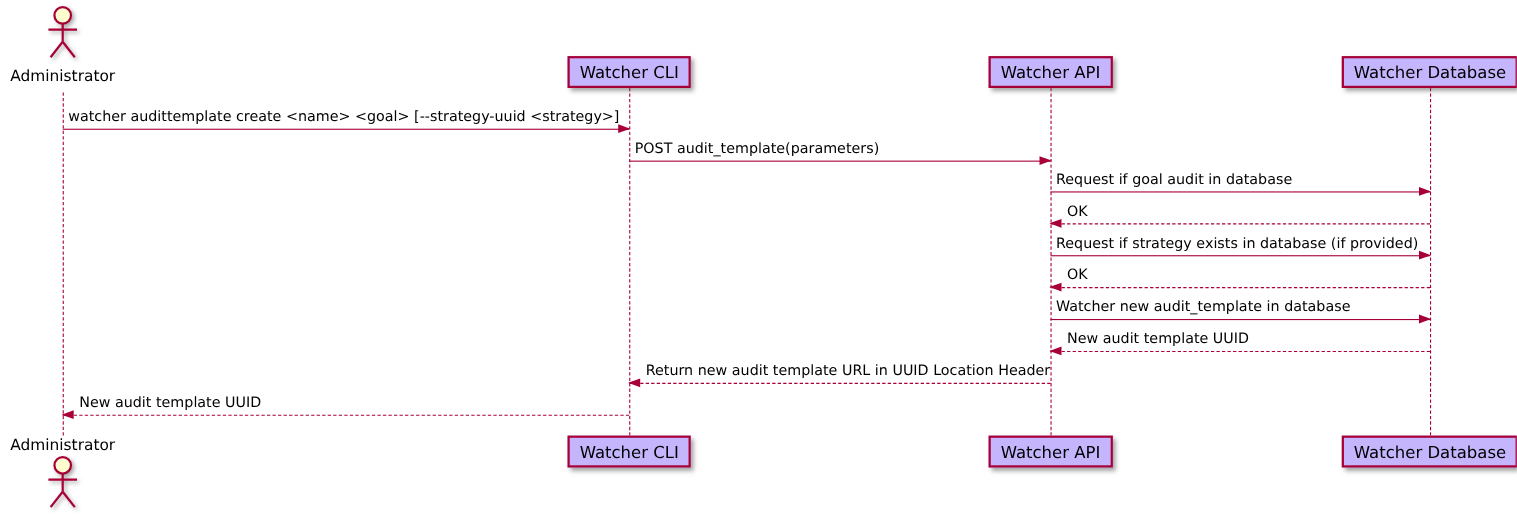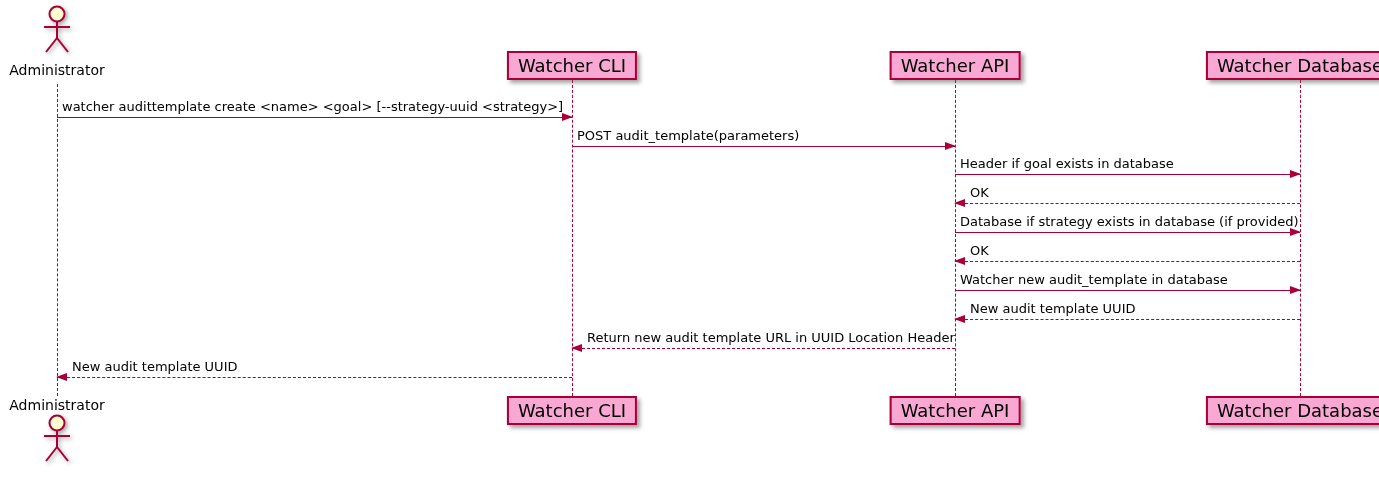"Watcher CLI" .participant { background: #f9a8d4 -> #c4b5fd; font-size: 18px -> 15px }
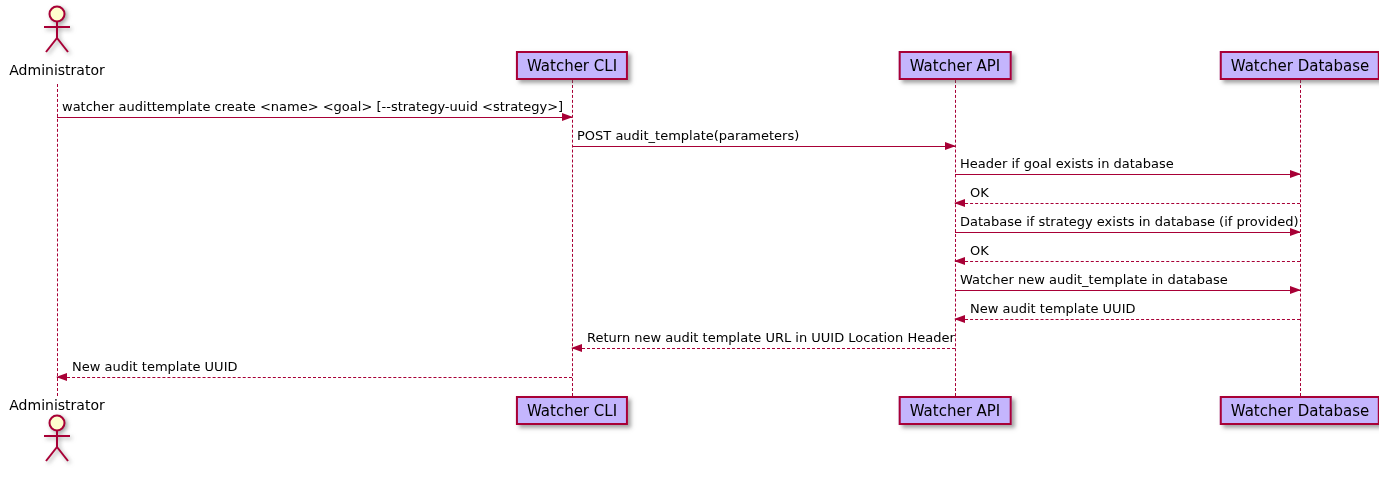"Header if goal exists in" div.msg-label { text: Header if goal exists -> Request if goal audit }
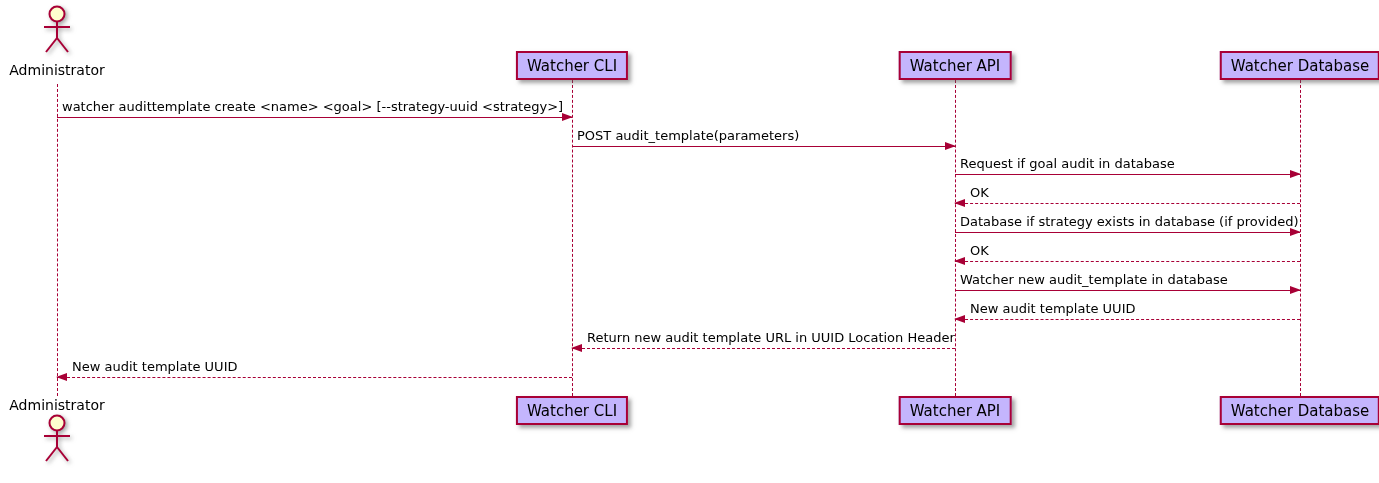"Database if strategy exists in" div.msg-label { text: Database -> Request }
